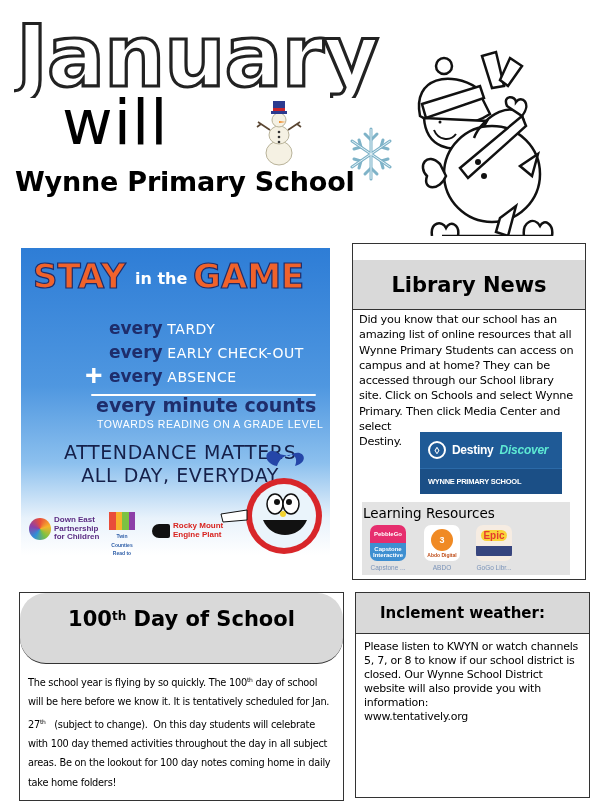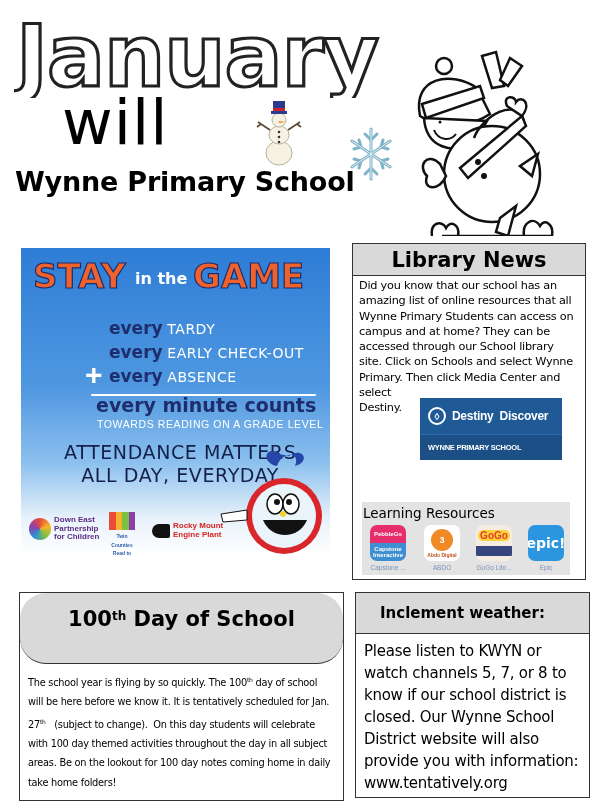"Library News" .library .box-head { height: 32px -> 50px; margin-top: none -> 16px }
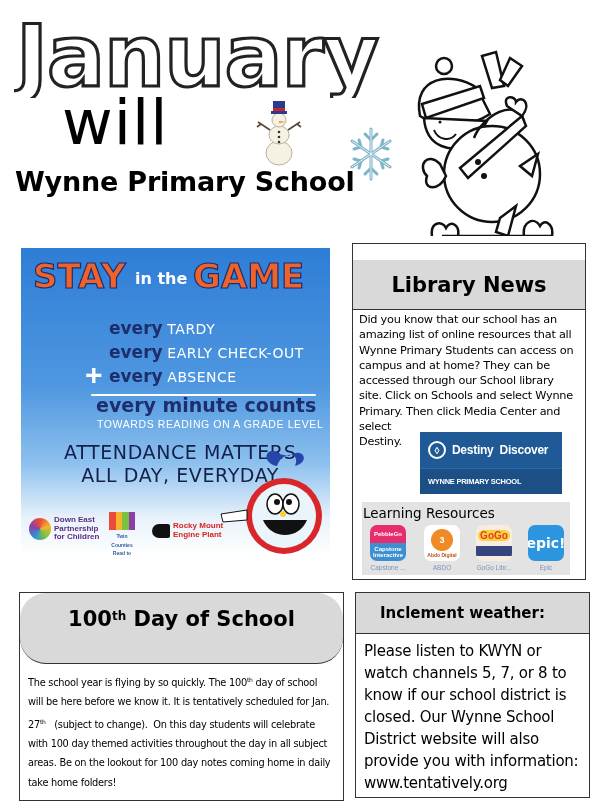"Discover" .destiny-top .disc { color: #ffffff -> #5eead4; font-style: none -> italic }
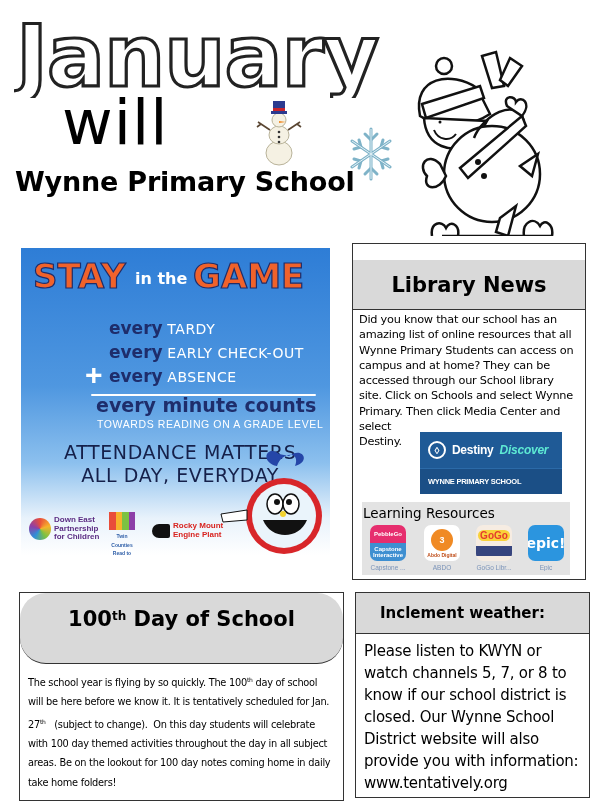"GoGo" div.g { text: GoGo -> Epic }
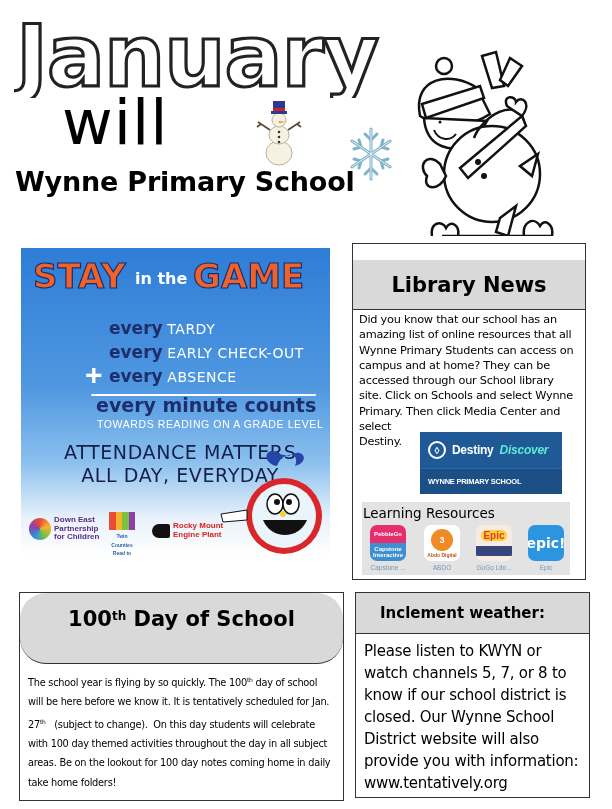"epic!" div.res-item { html: <div> <div>epic!</div> <div>Epic</div> </div> -> none }
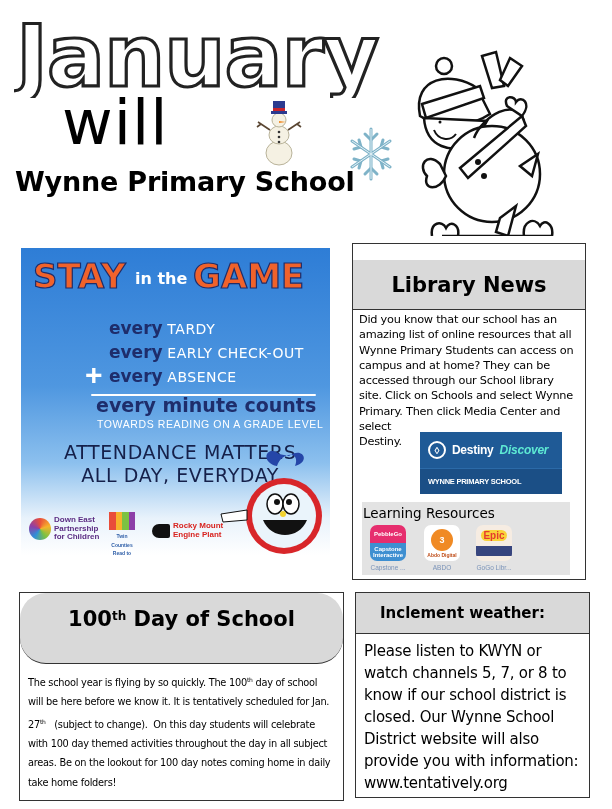"Please listen to KWYN or" .inclement .box-body { font-size: 15px -> 11px; line-height: 22px -> 14px }
